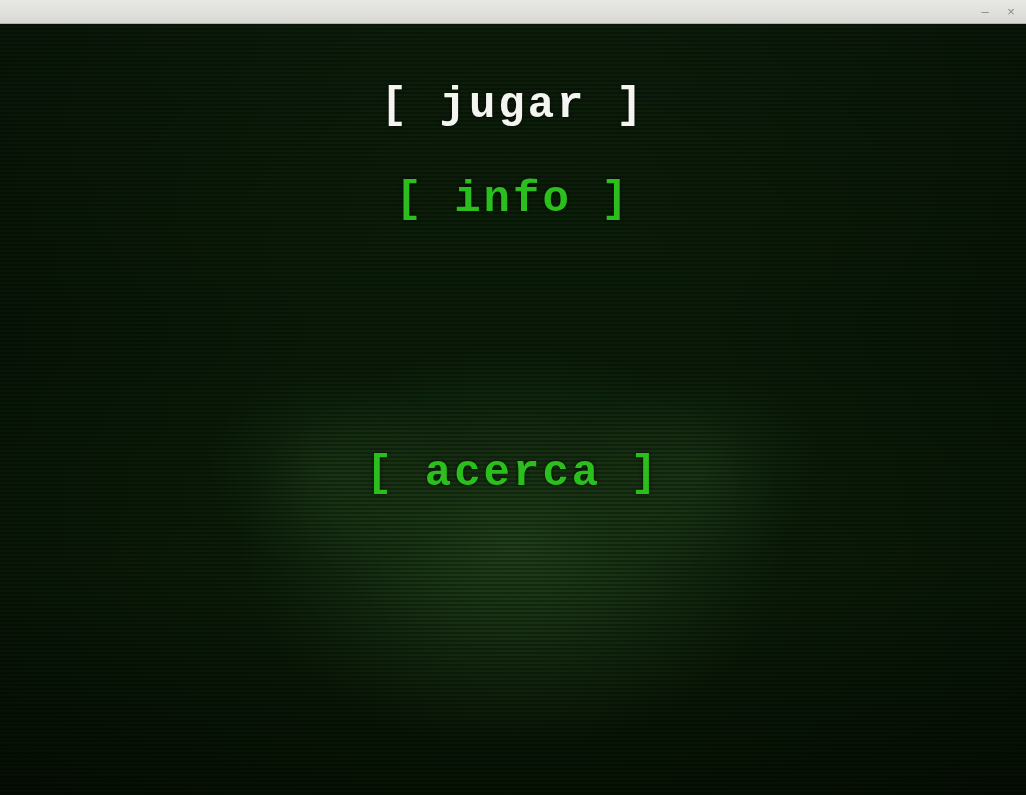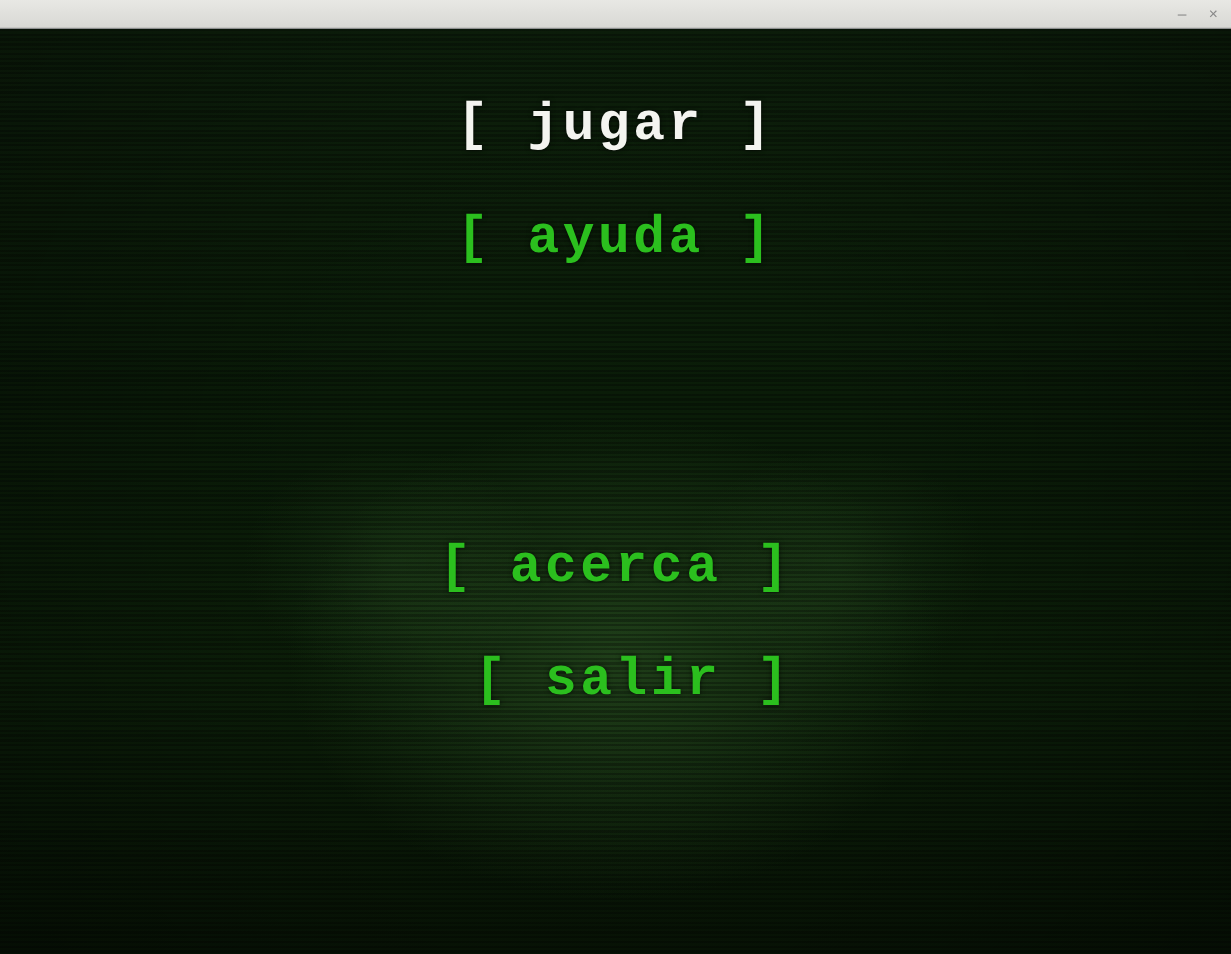"[ ayuda ]" div.menu-item { text: ayuda -> info }
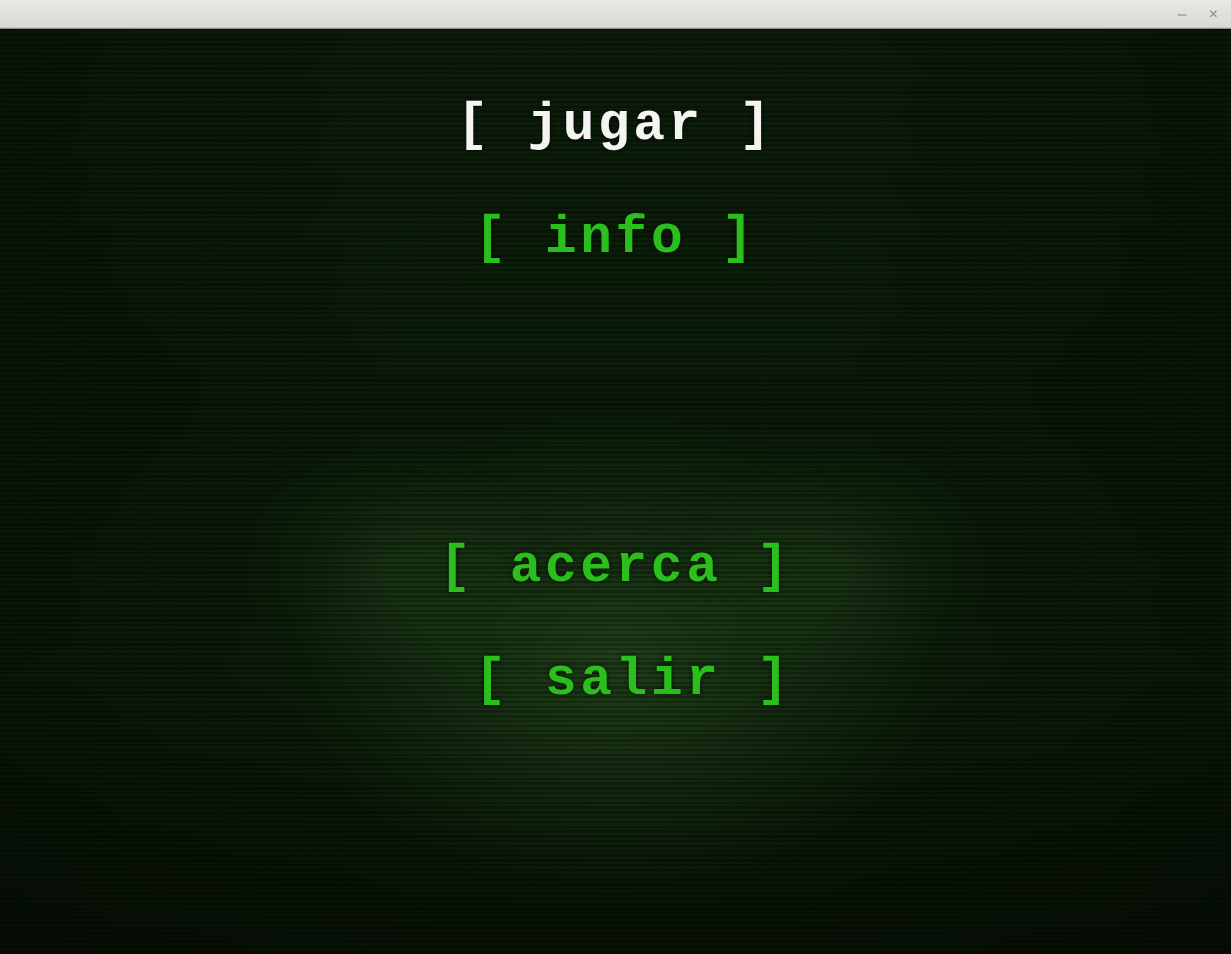"[ acerca ]" .menu-group-bottom { align-items: flex-end -> flex-start }
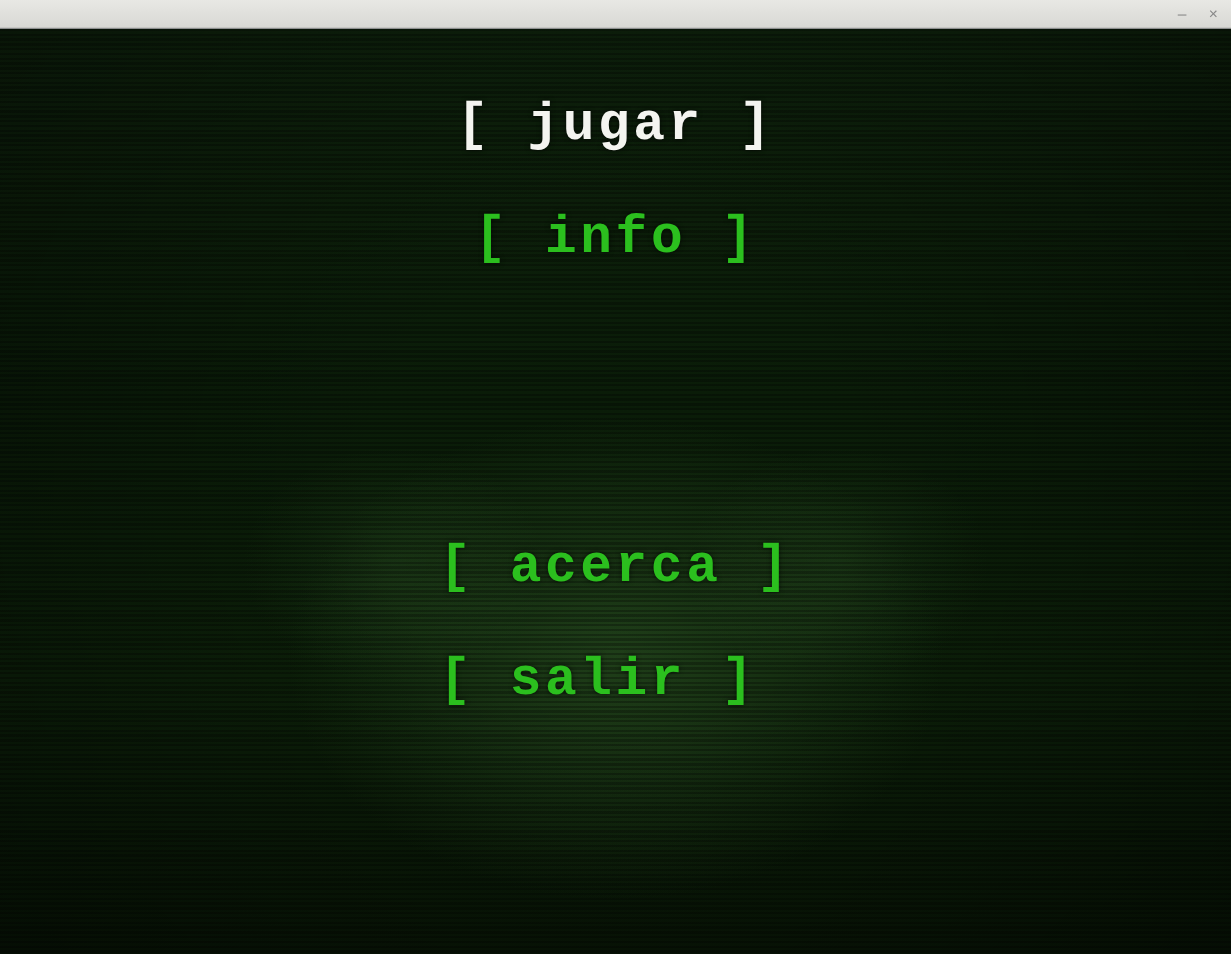"[ salir ]" div.menu-item { html: <div>[ salir ]</div> -> none }
